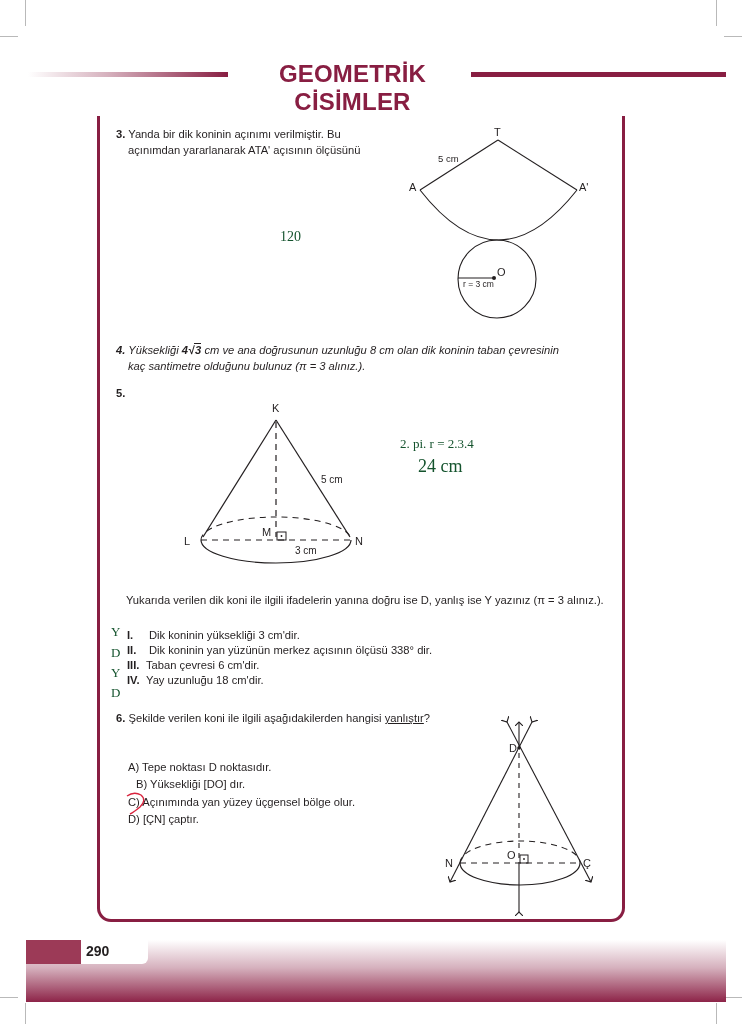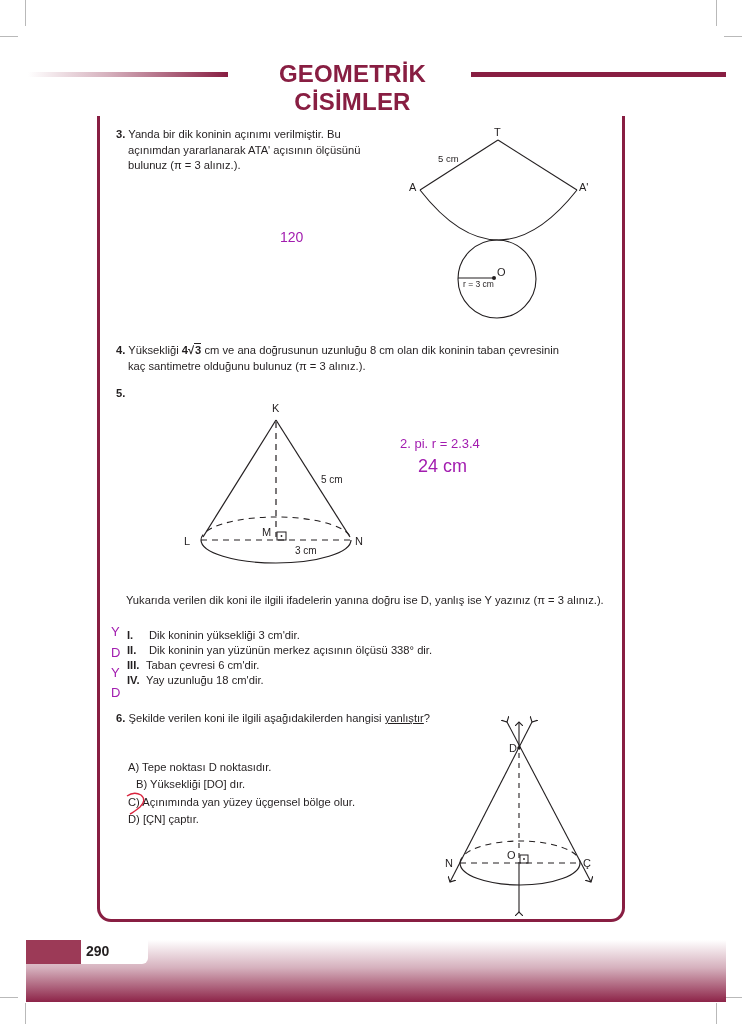"bulunuz (π = 3 alınız.)." div { html: <div>bulunuz (π = 3 alınız.).</div> -> none }
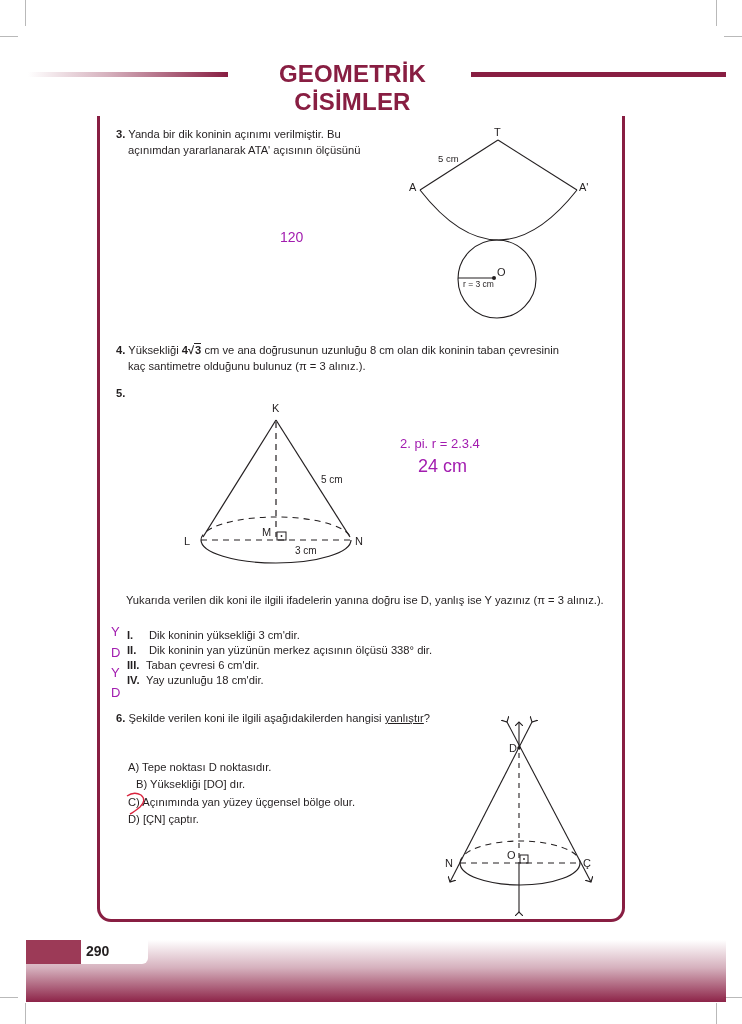"120" .red { color: #a21caf -> #14532d; font-family: Liberation Sans, sans-serif -> Liberation Serif, serif }
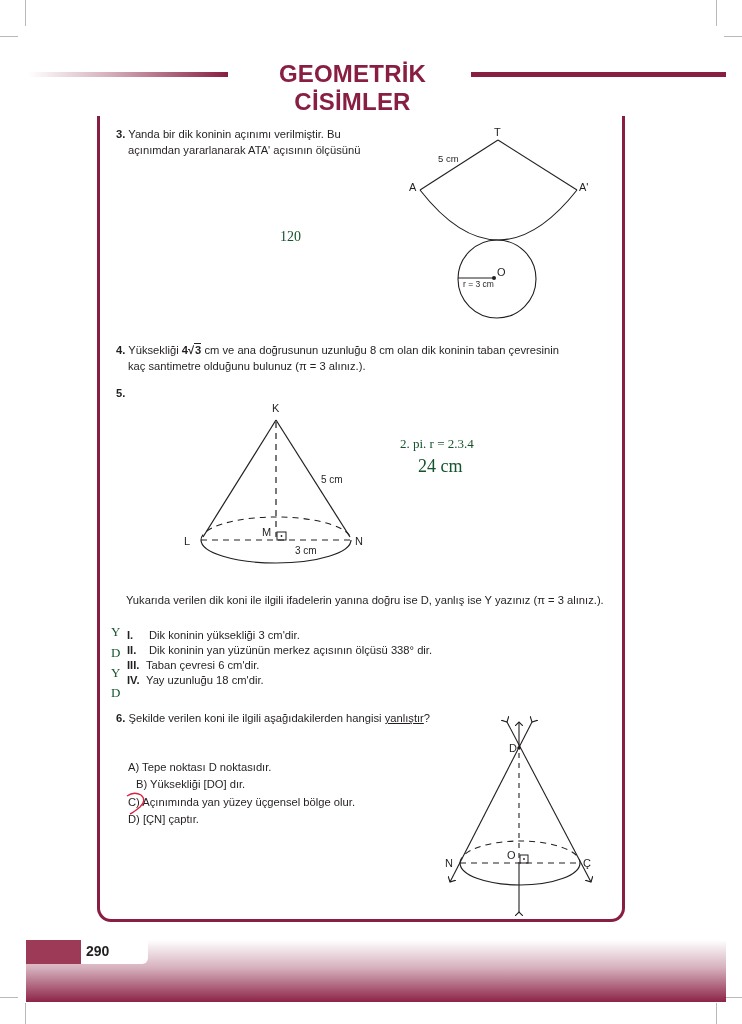"4. Yüksekliği 4√3 cm ve" div.q { font-style: none -> italic }
